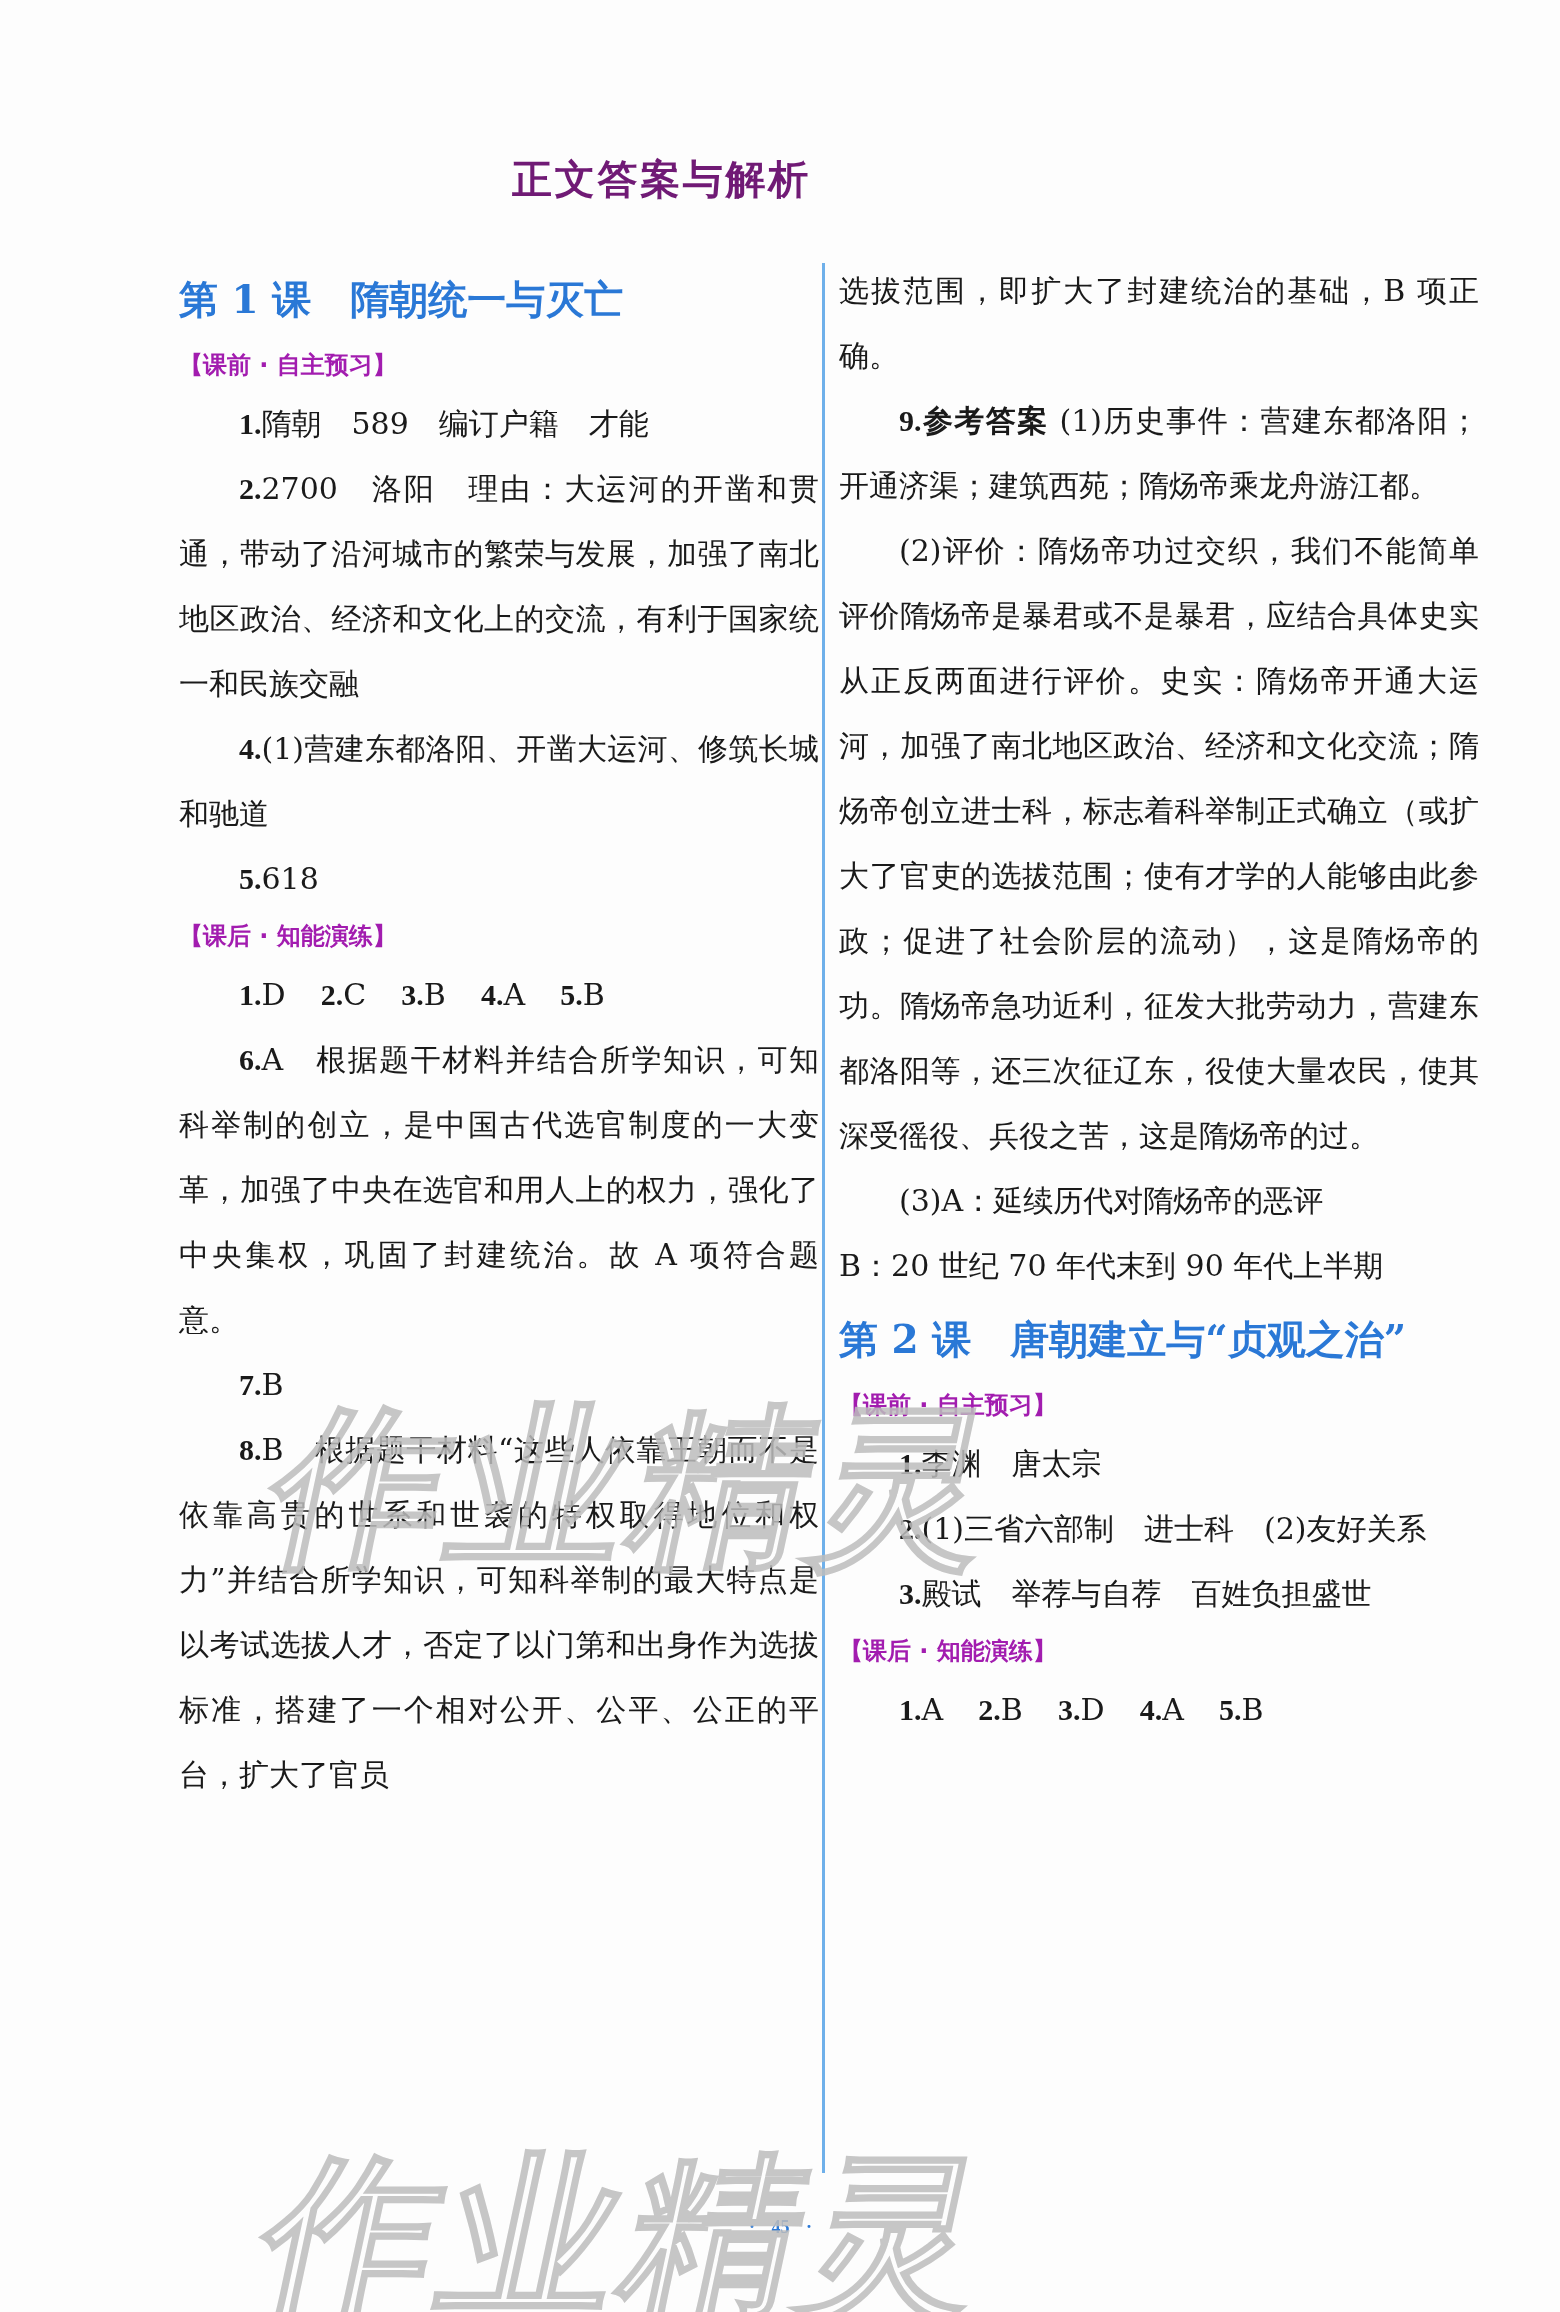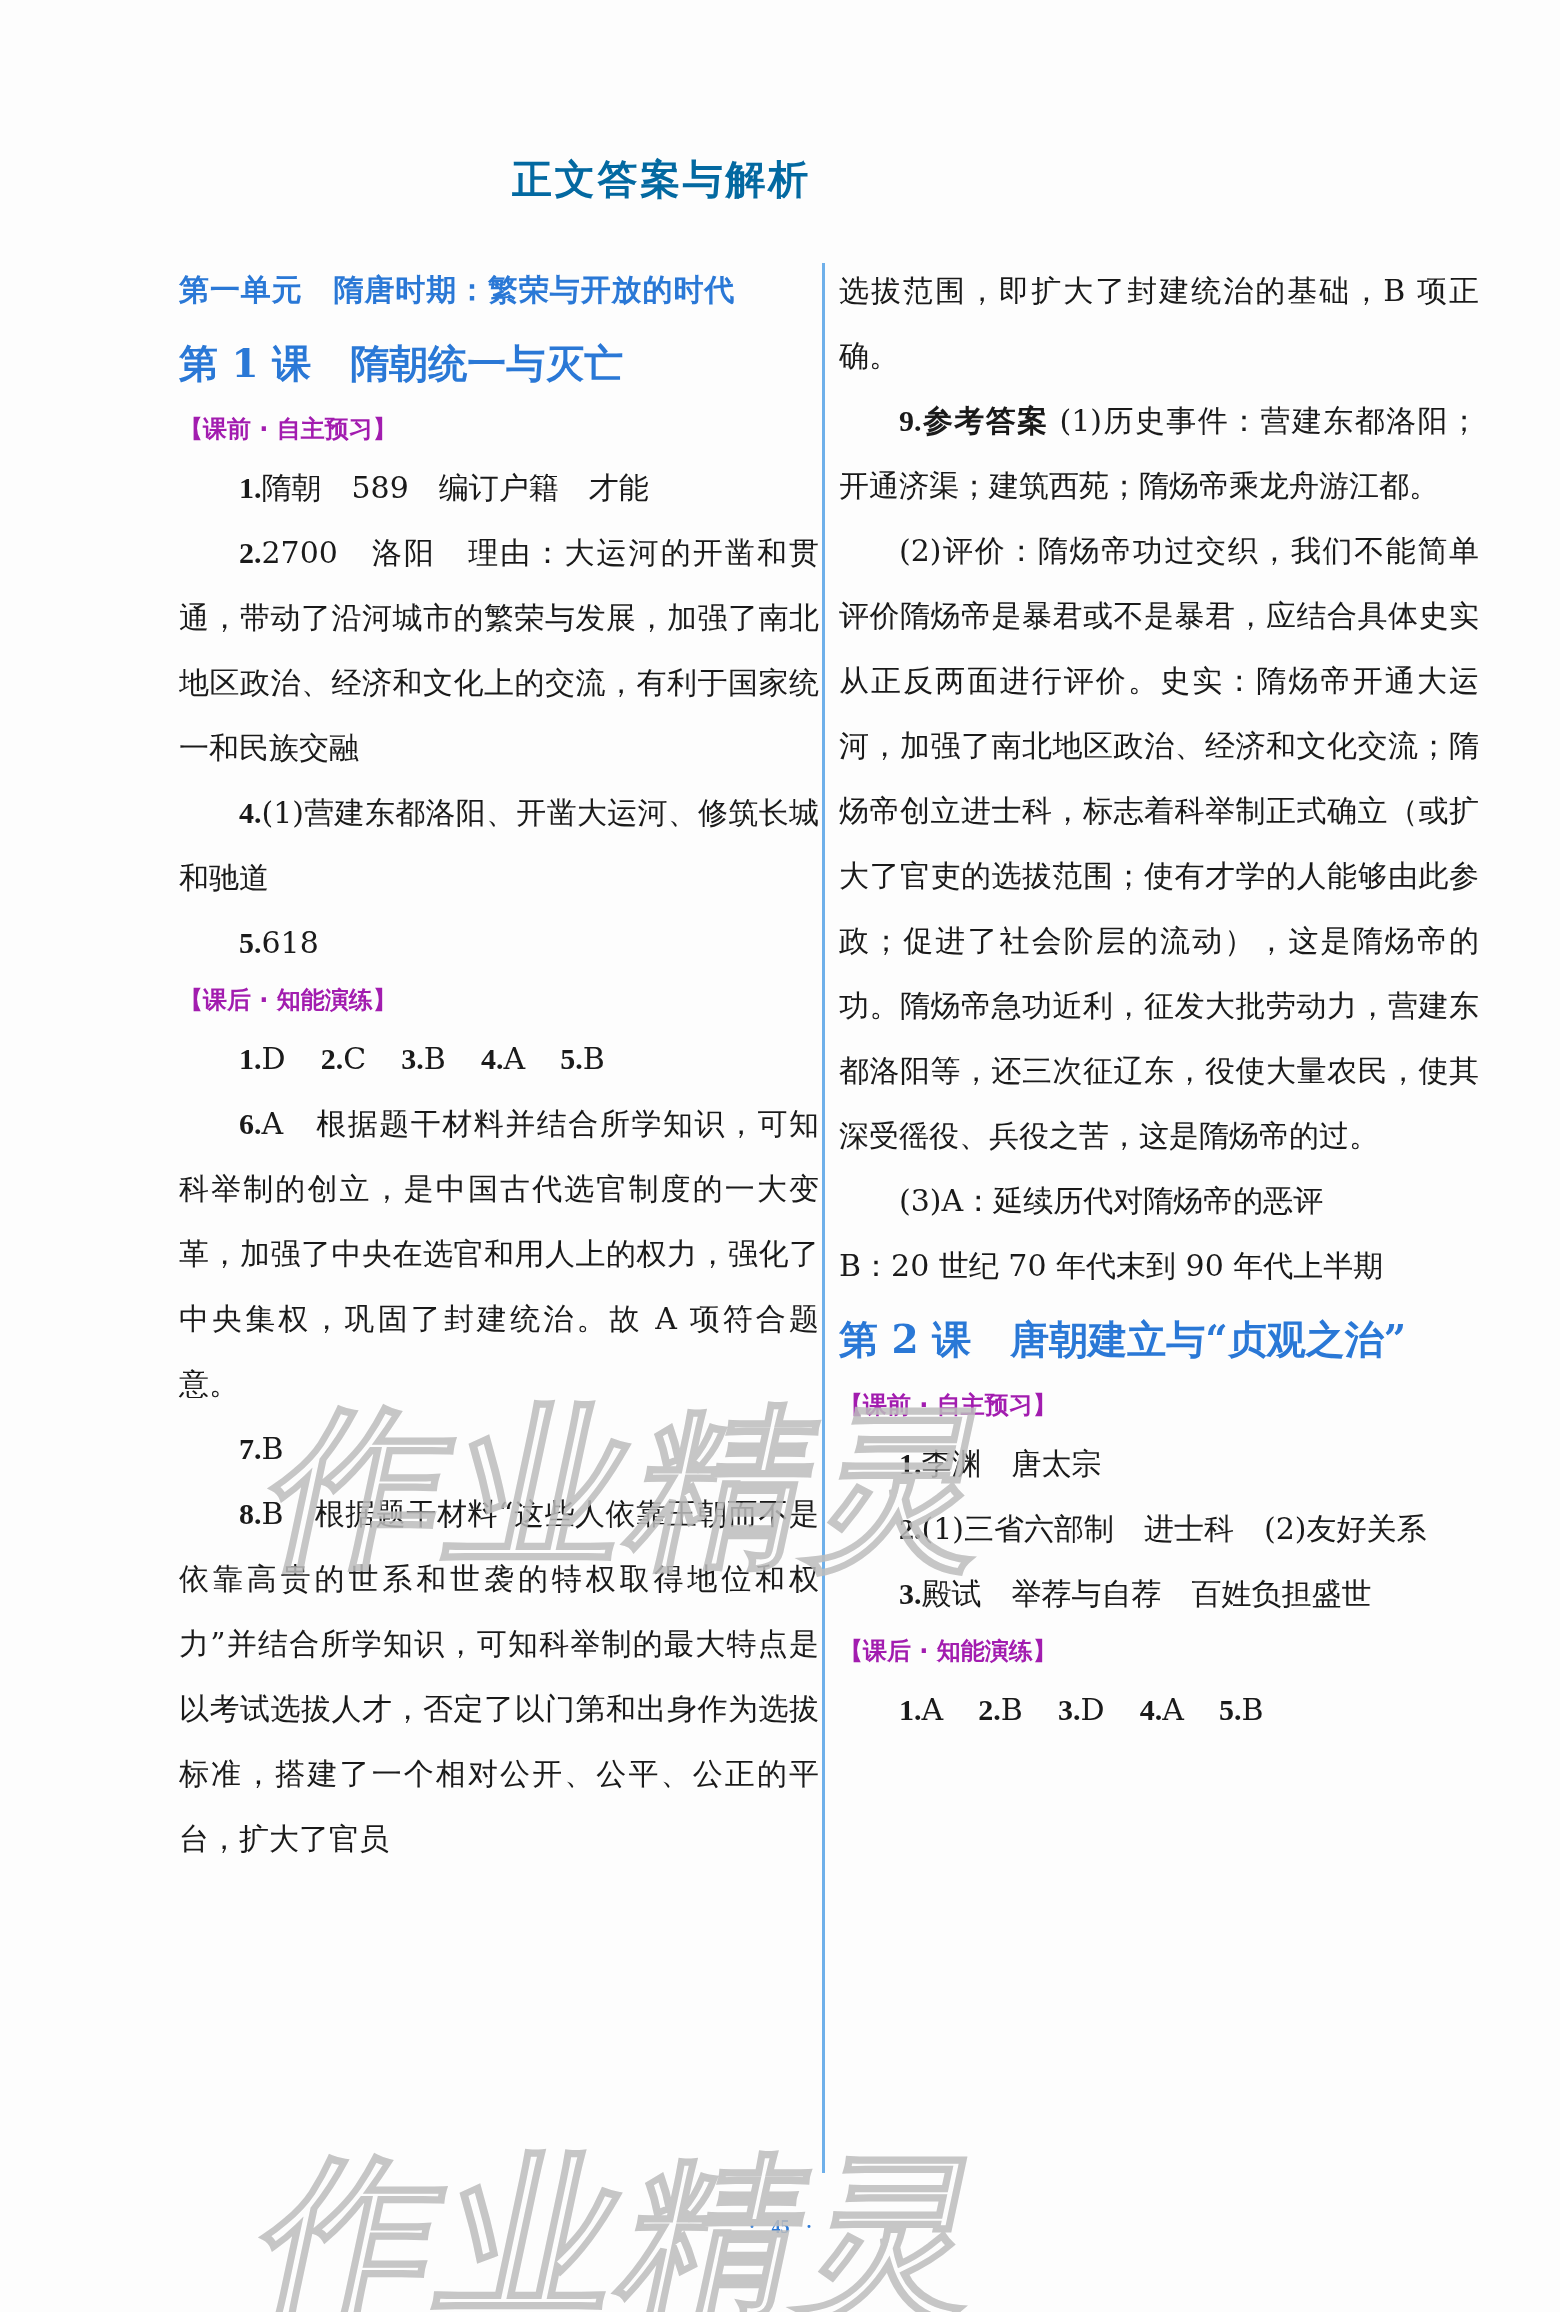"正文答案与解析" .page-title { color: #0369a1 -> #701a75 }
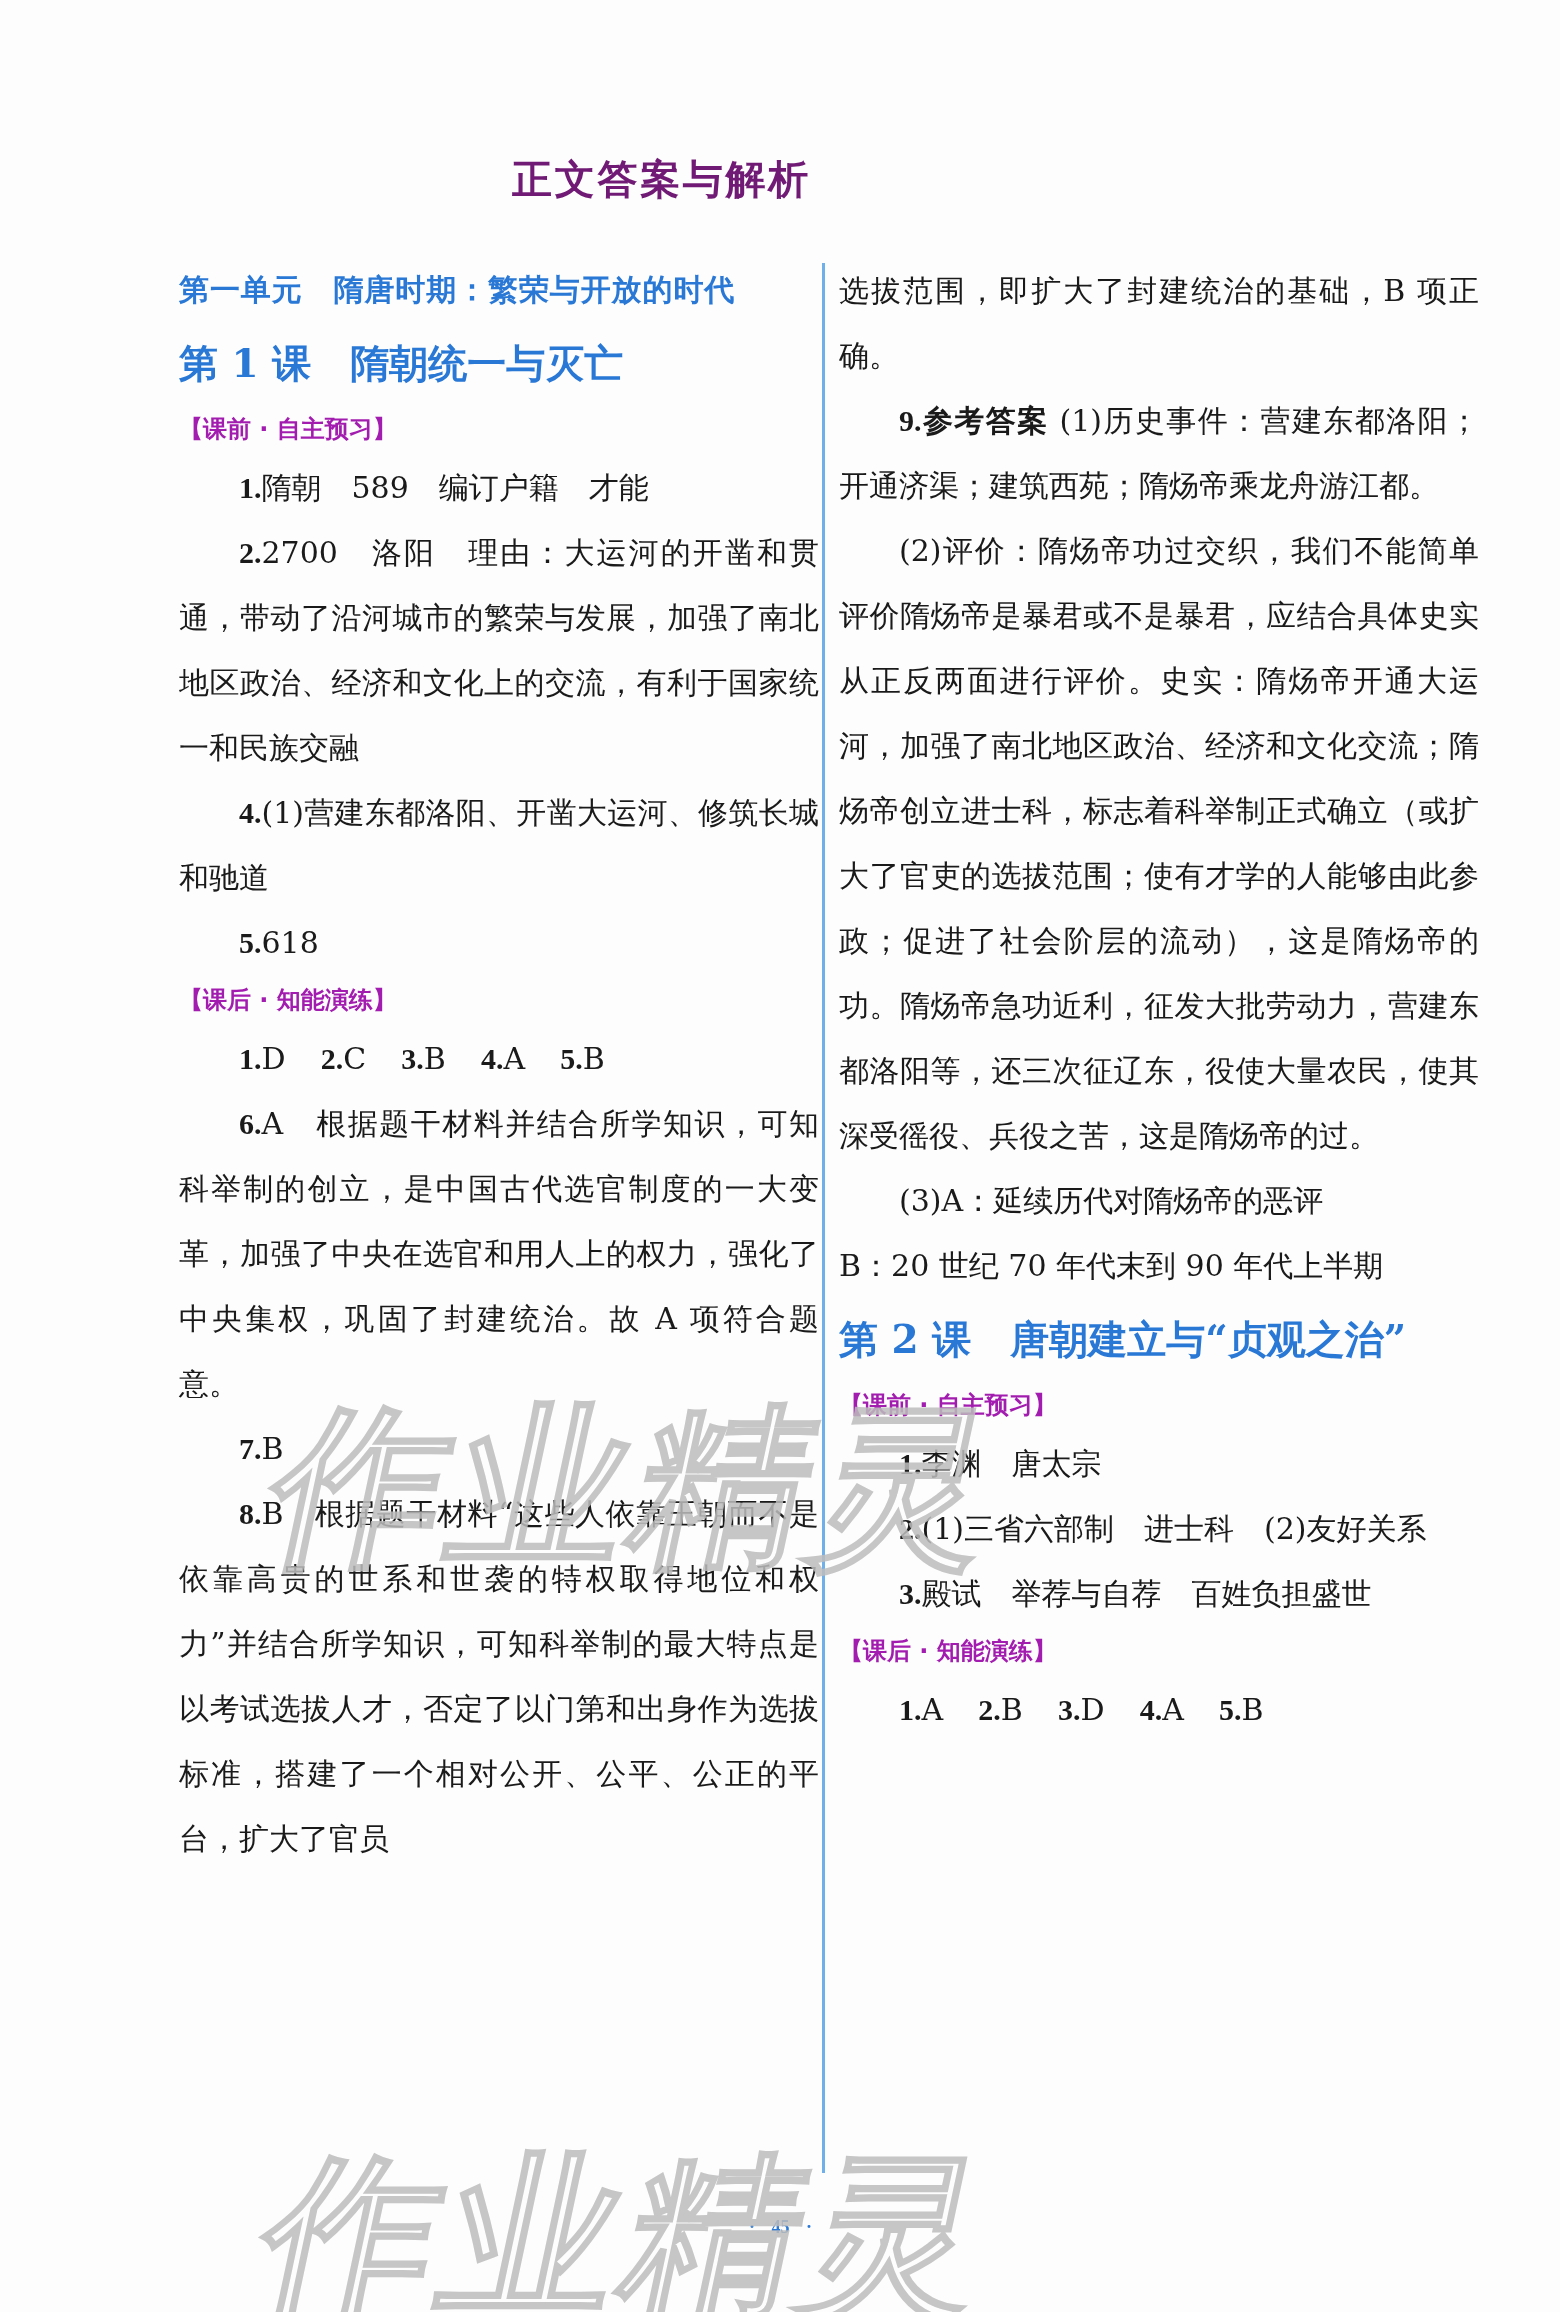"第一单元 隋唐时期：繁荣与开放的时代" div.unit-title { html: <div>第一单元 隋唐时期：繁荣与开放的时代</div> -> none }
